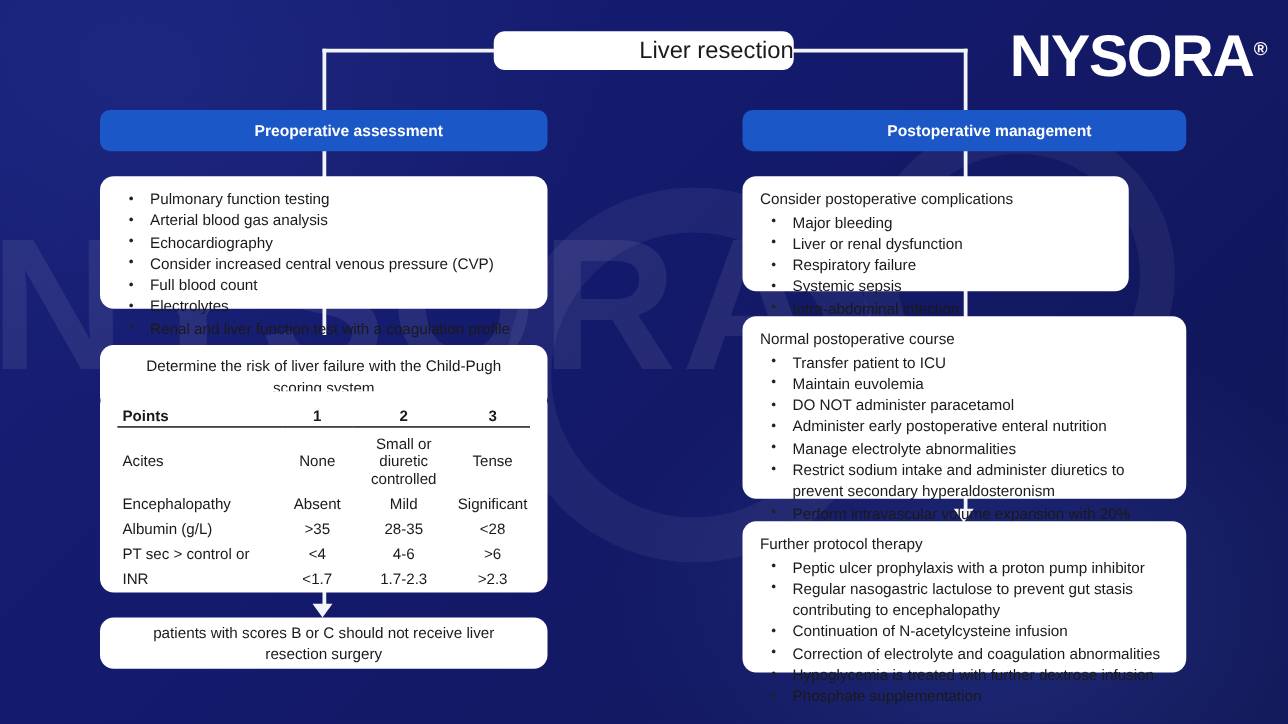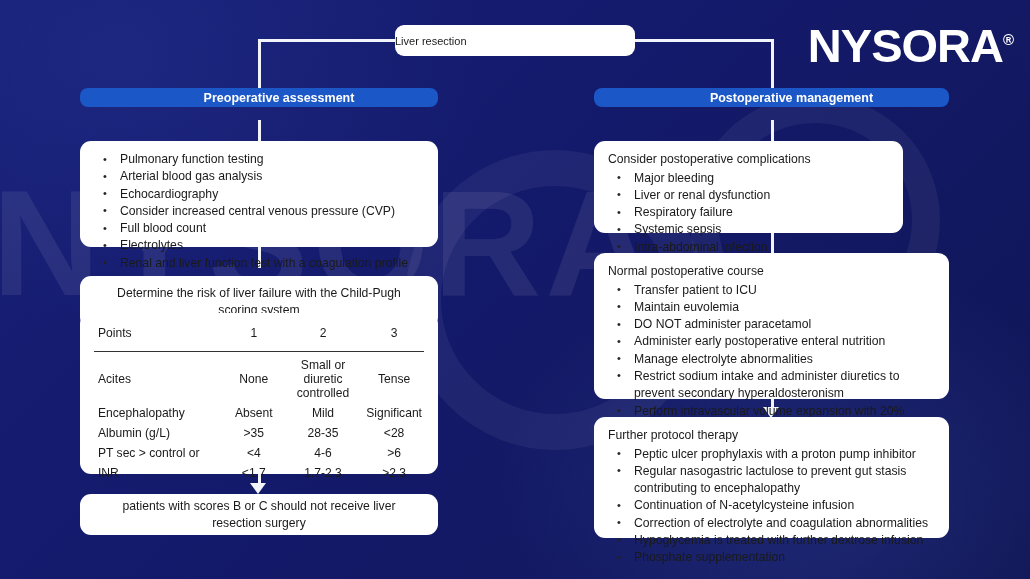"Liver resection" .title-box { font-size: 11px -> 19px; justify-content: flex-start -> flex-end }
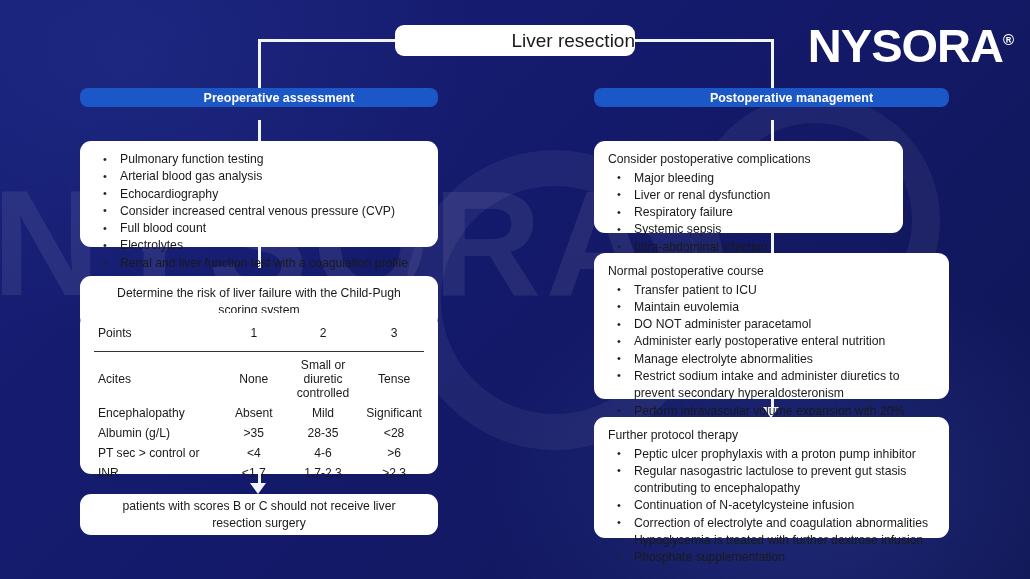"Preoperative assessment" .hdr { height: 19px -> 33px }
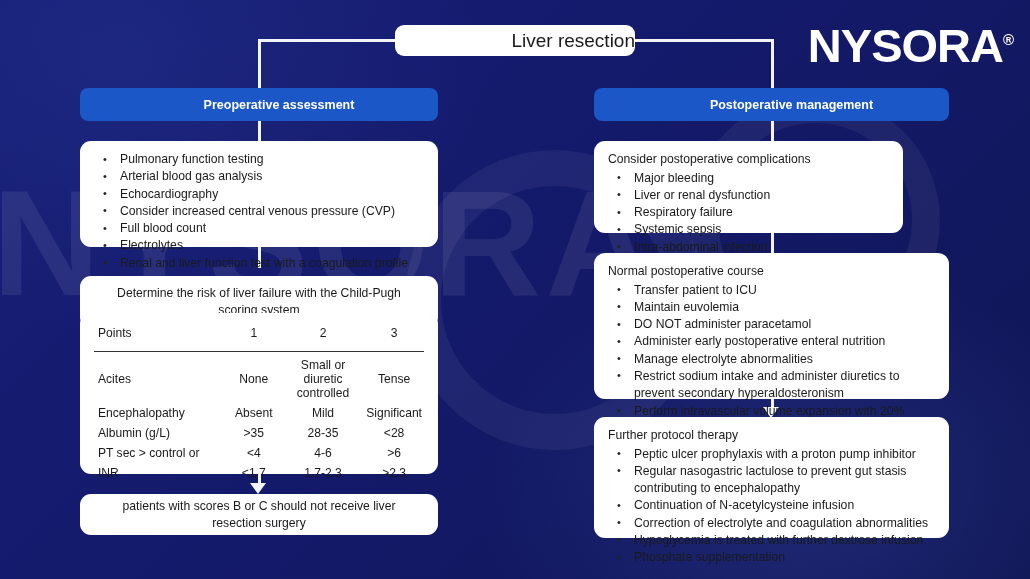"Points" table.cp thead th { font-weight: 400 -> 700; padding-bottom: 11px -> 1px }
